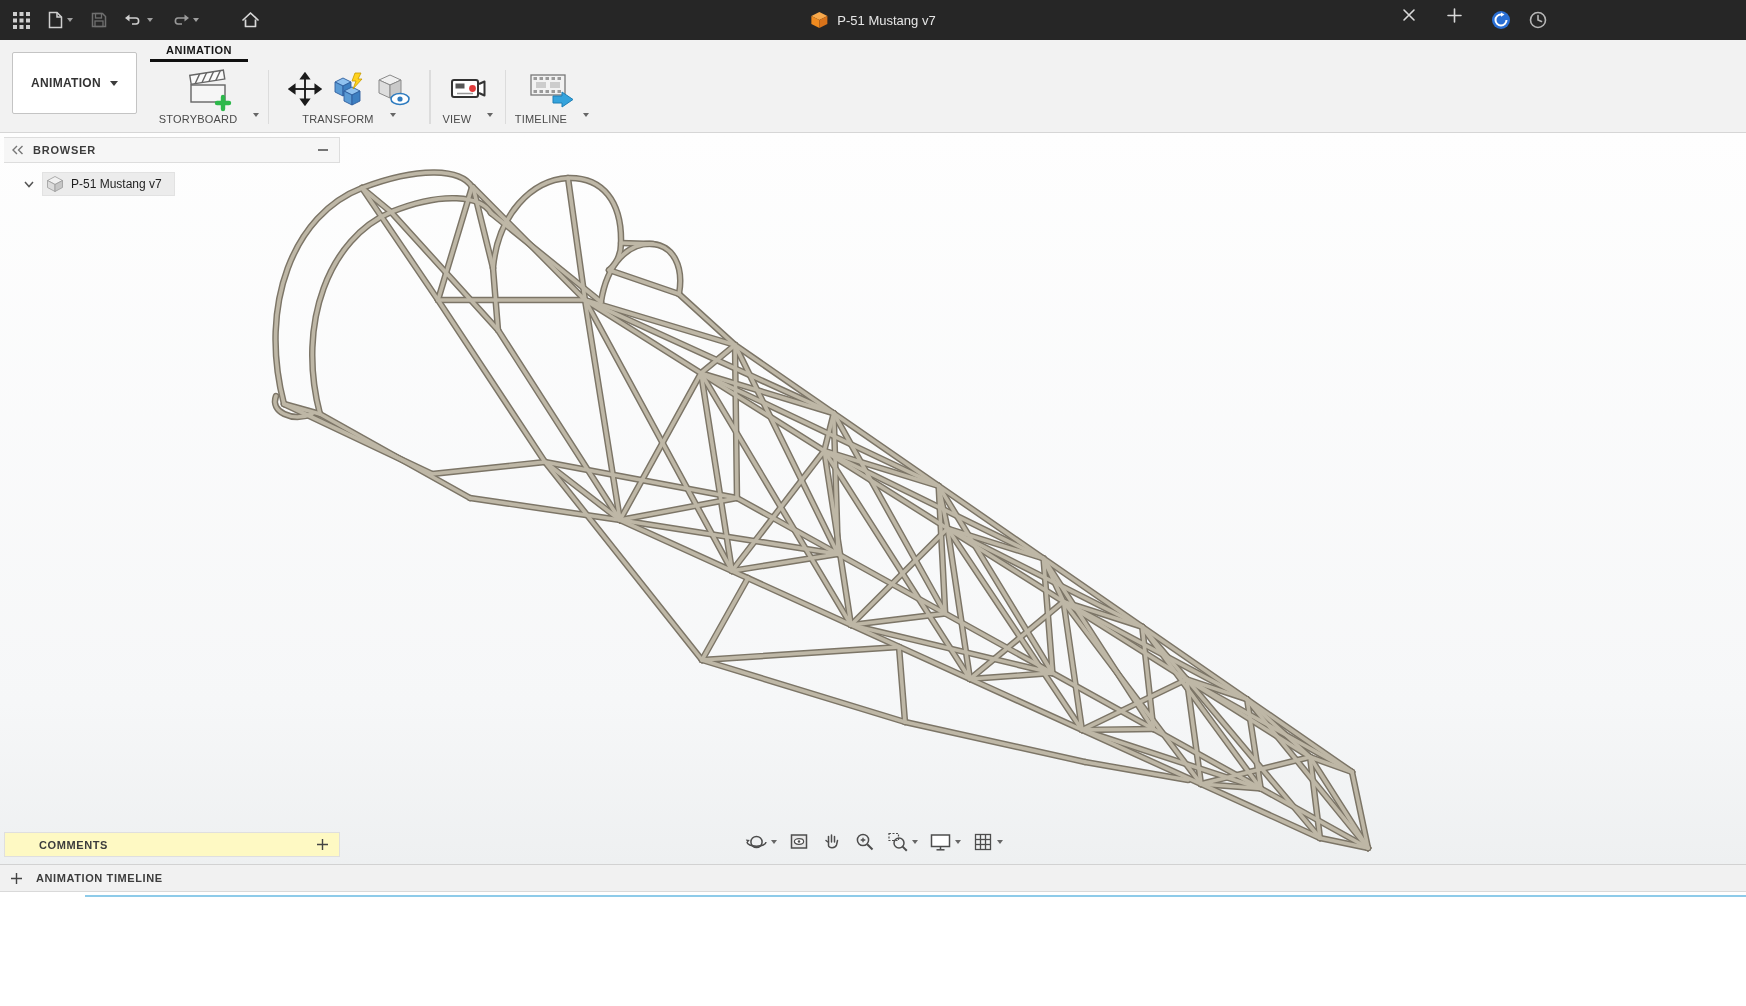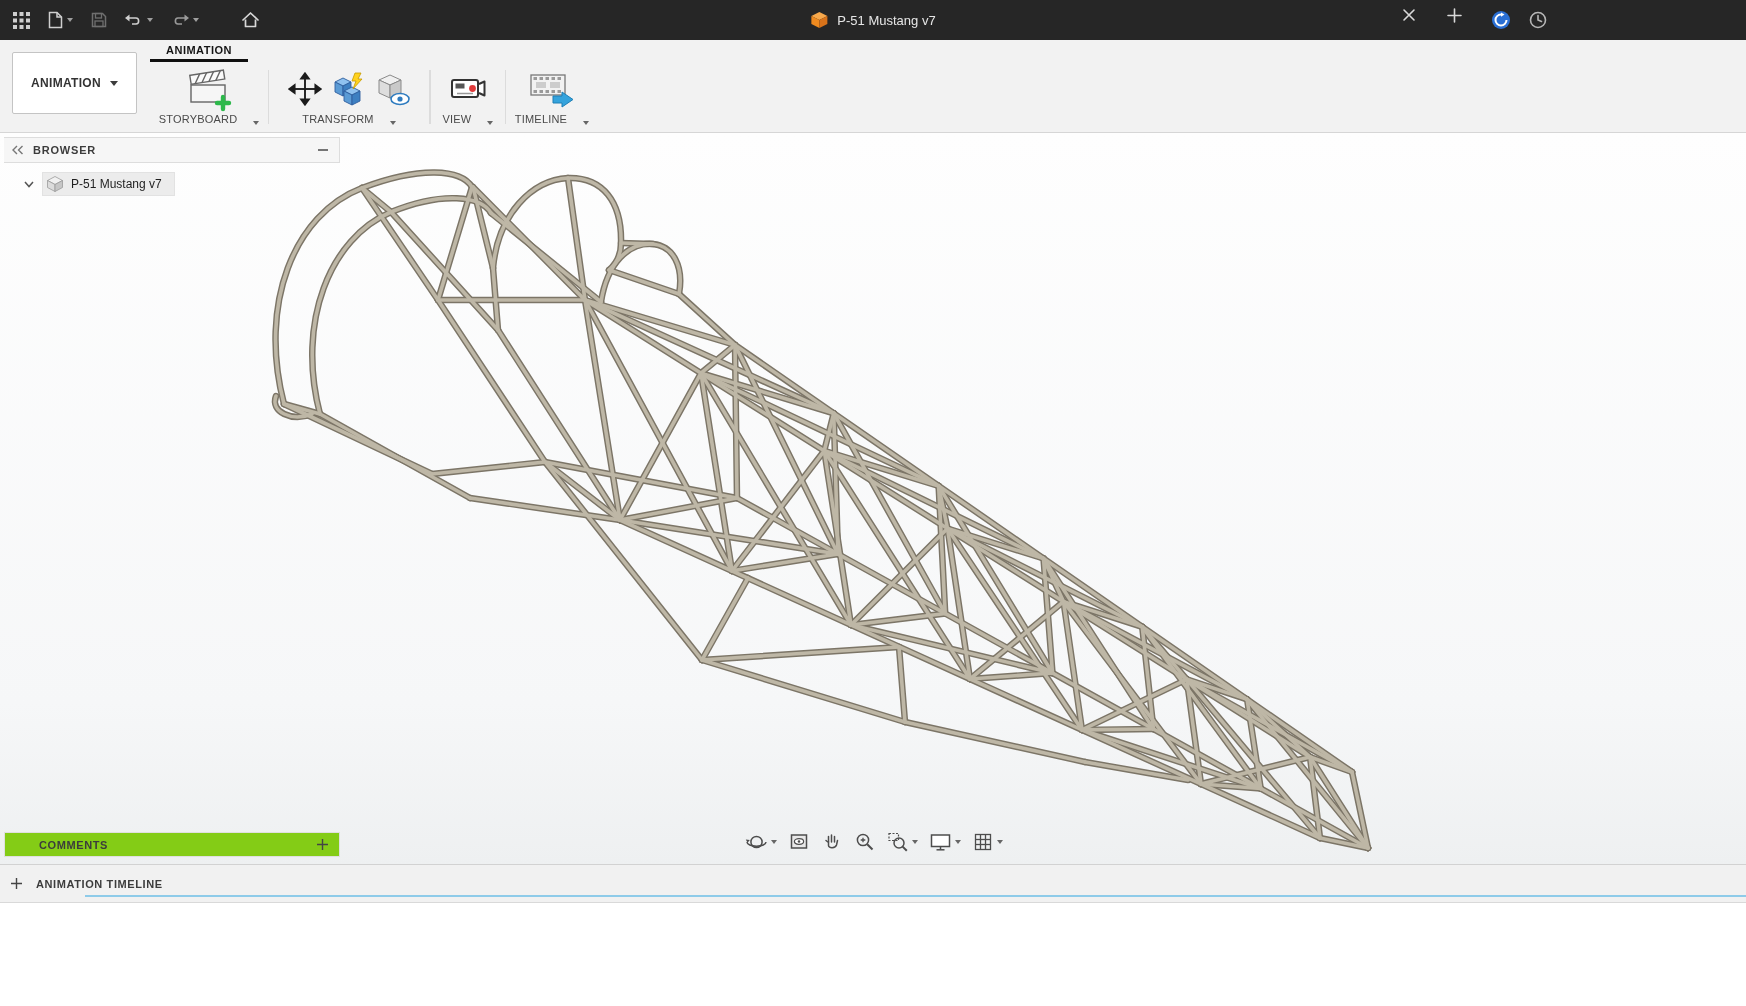"STORYBOARD" .group-label { align-items: flex-end -> flex-start }
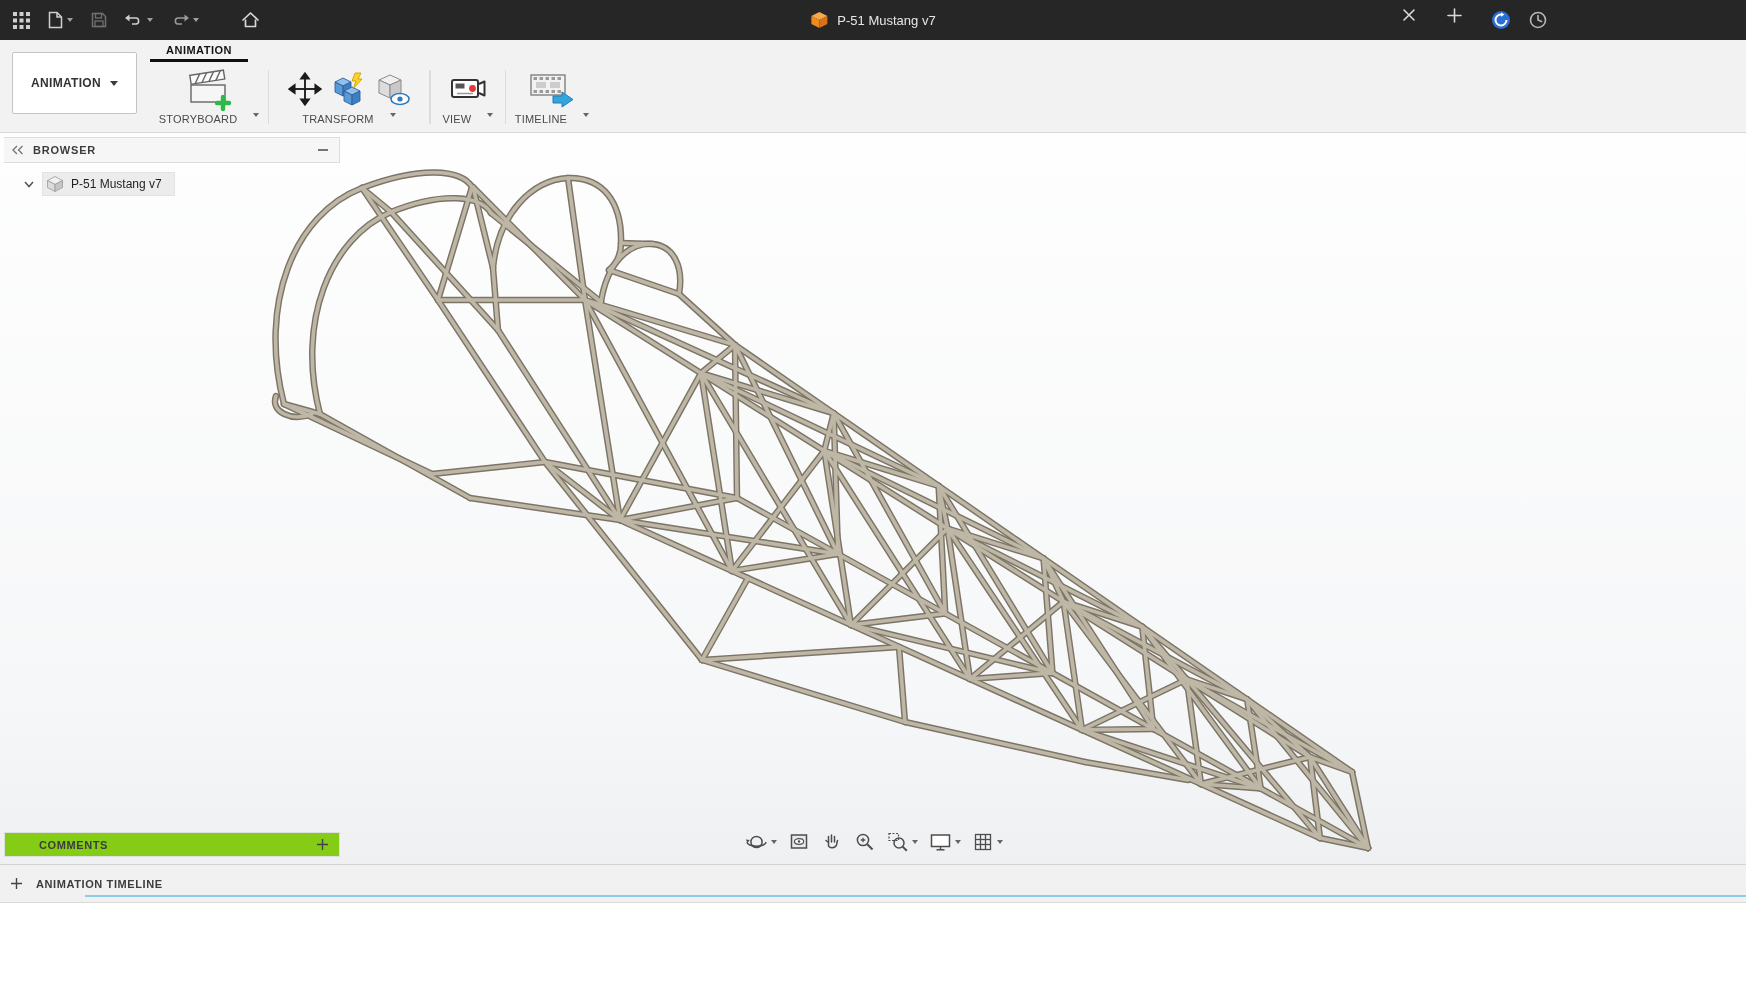"COMMENTS" .comments-bar { background: #84cc16 -> #fef9c3 }
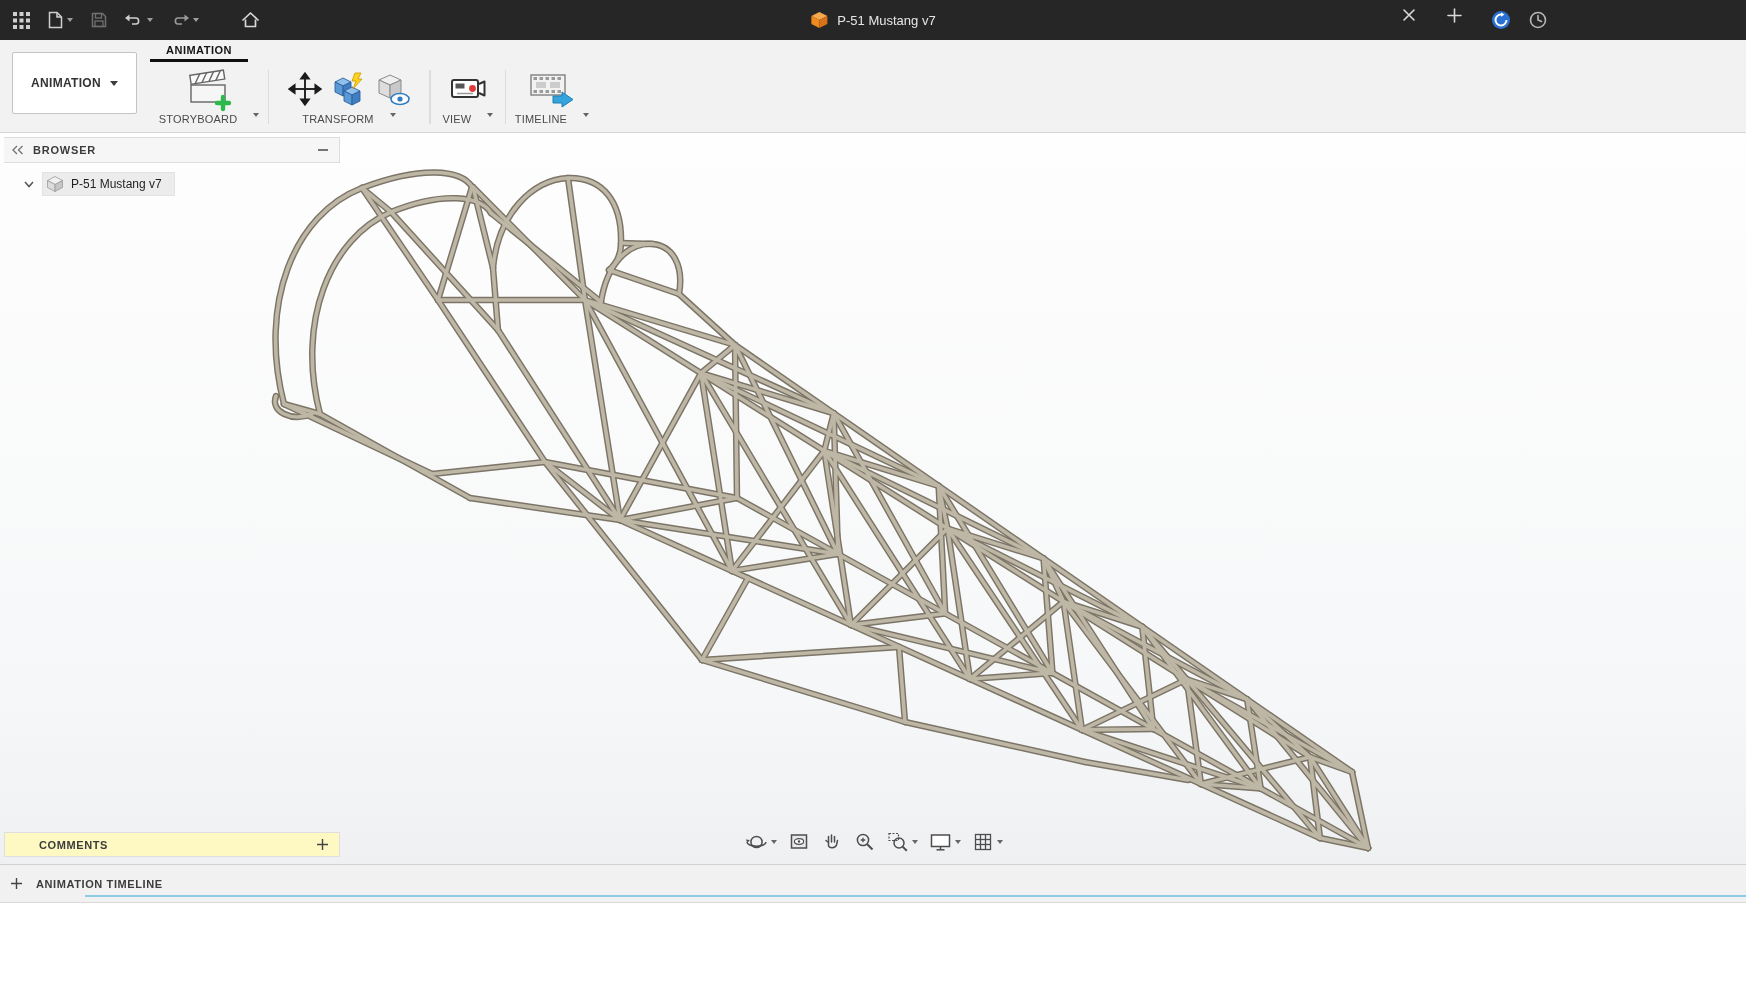"ANIMATION TIMELINE" .timeline-bar { height: 39px -> 28px }
